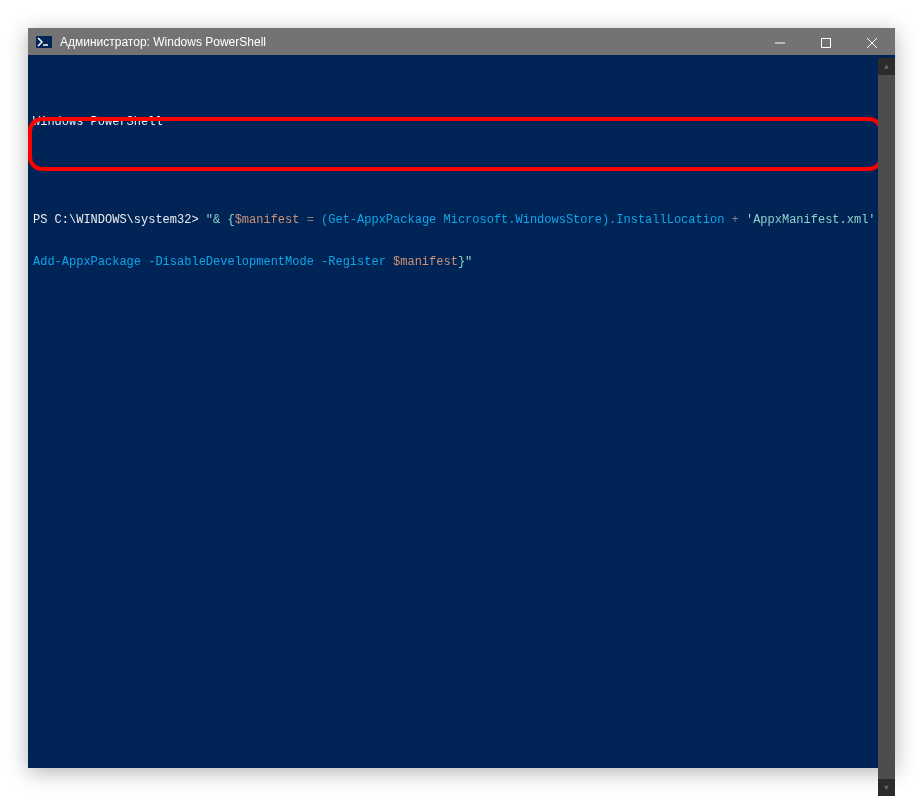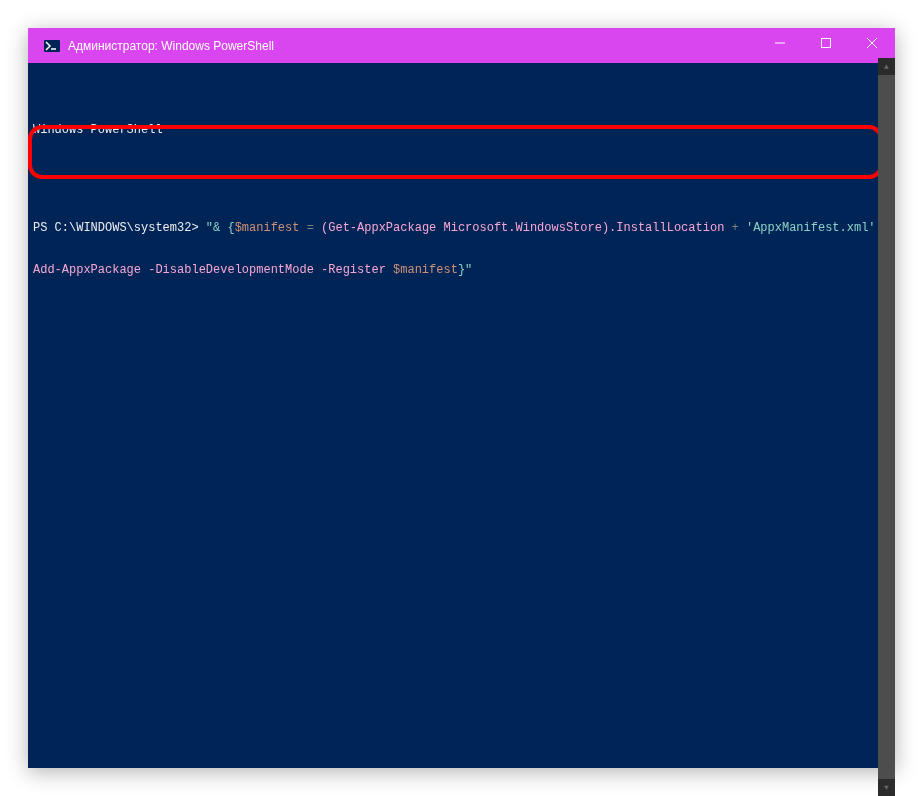"Администратор: Windows PowerShell" .titlebar { background: #d946ef -> #737373; height: 35px -> 27px; padding-left: 16px -> 8px }
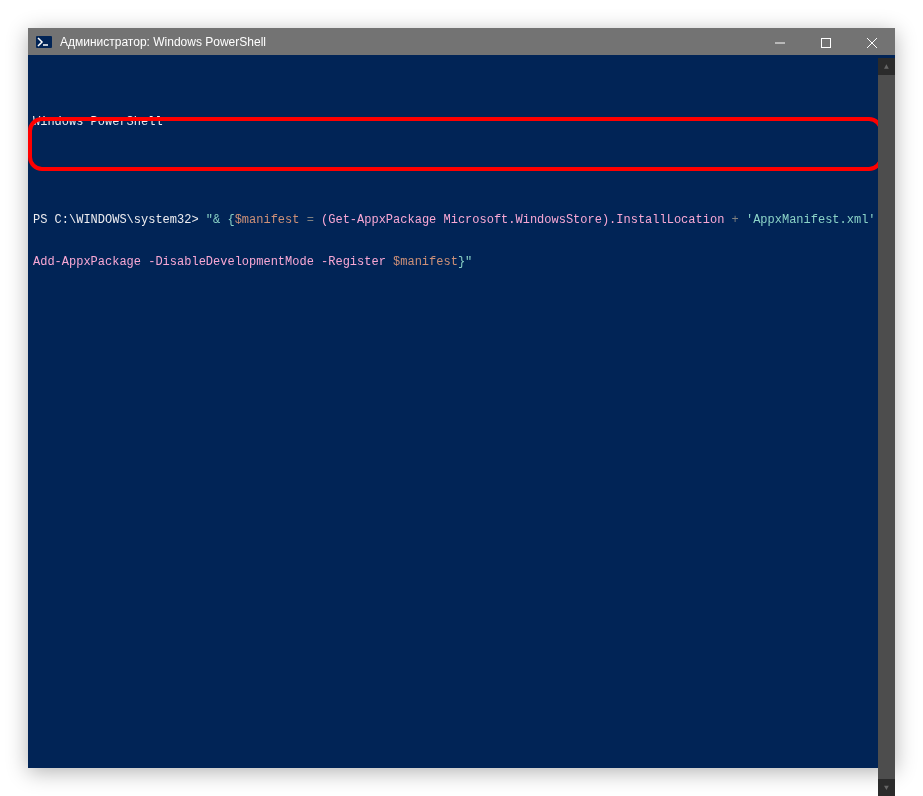"(Get-AppxPackage" .c-green { color: #f9a8d4 -> #0ea5e9 }
